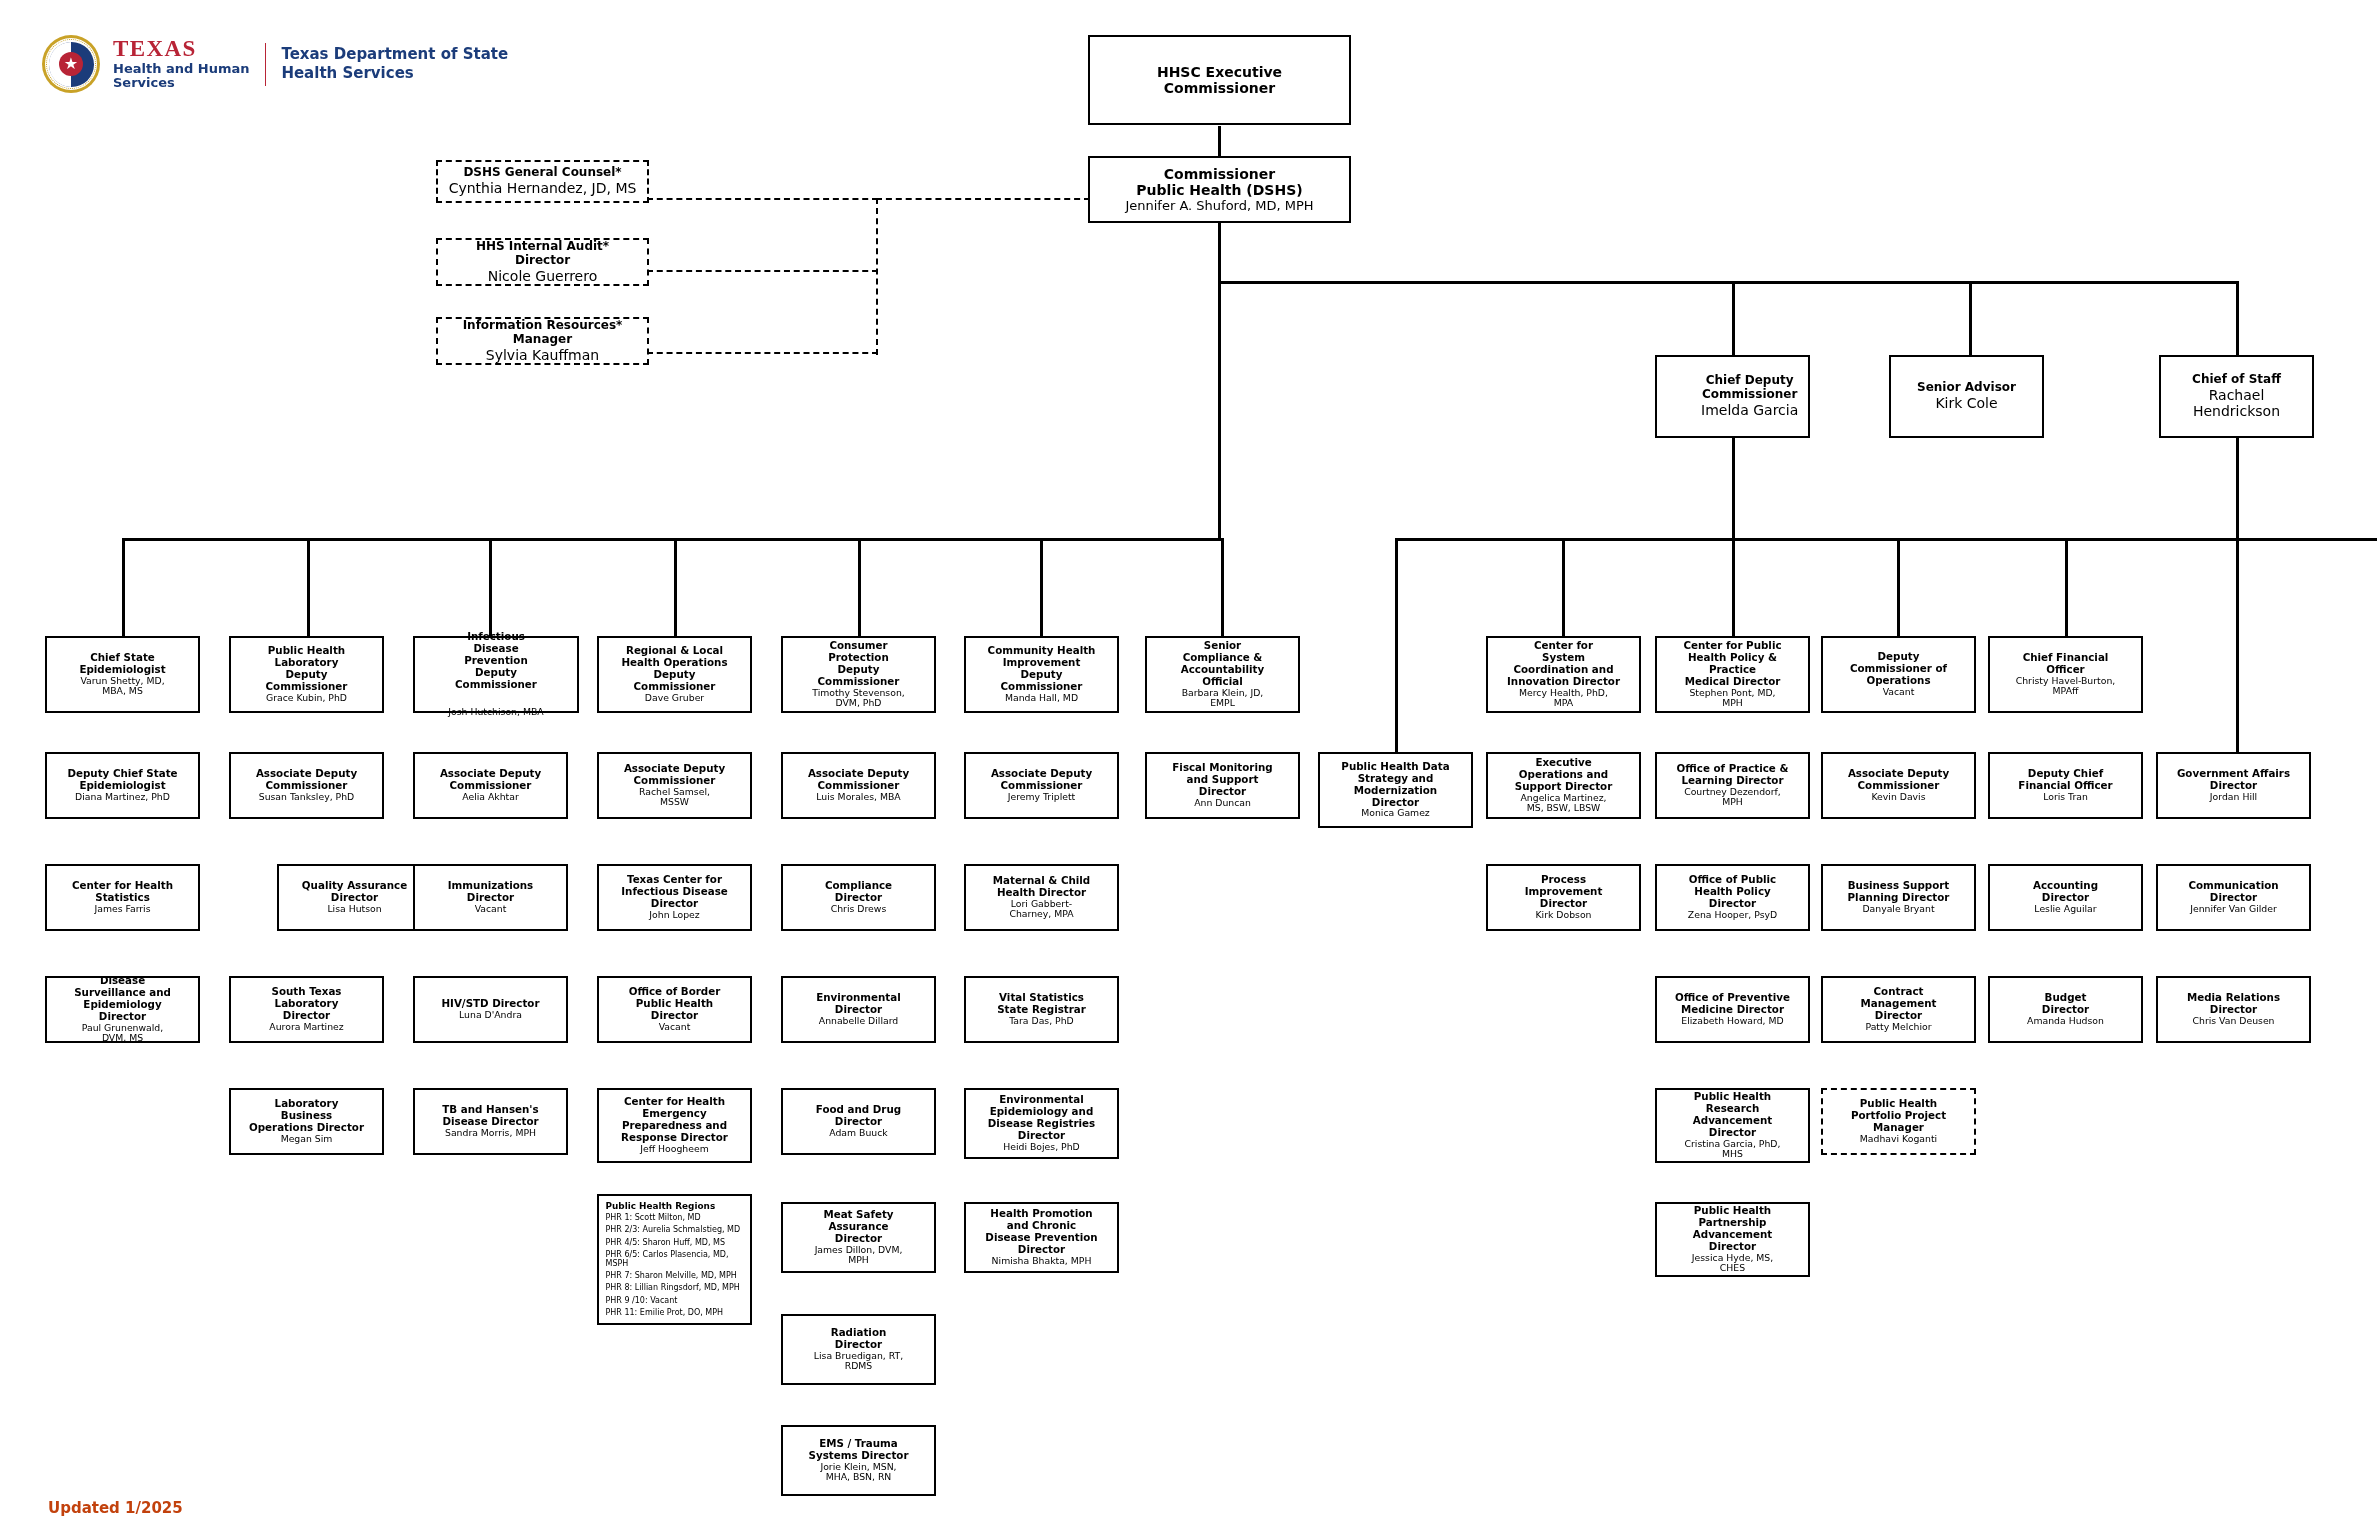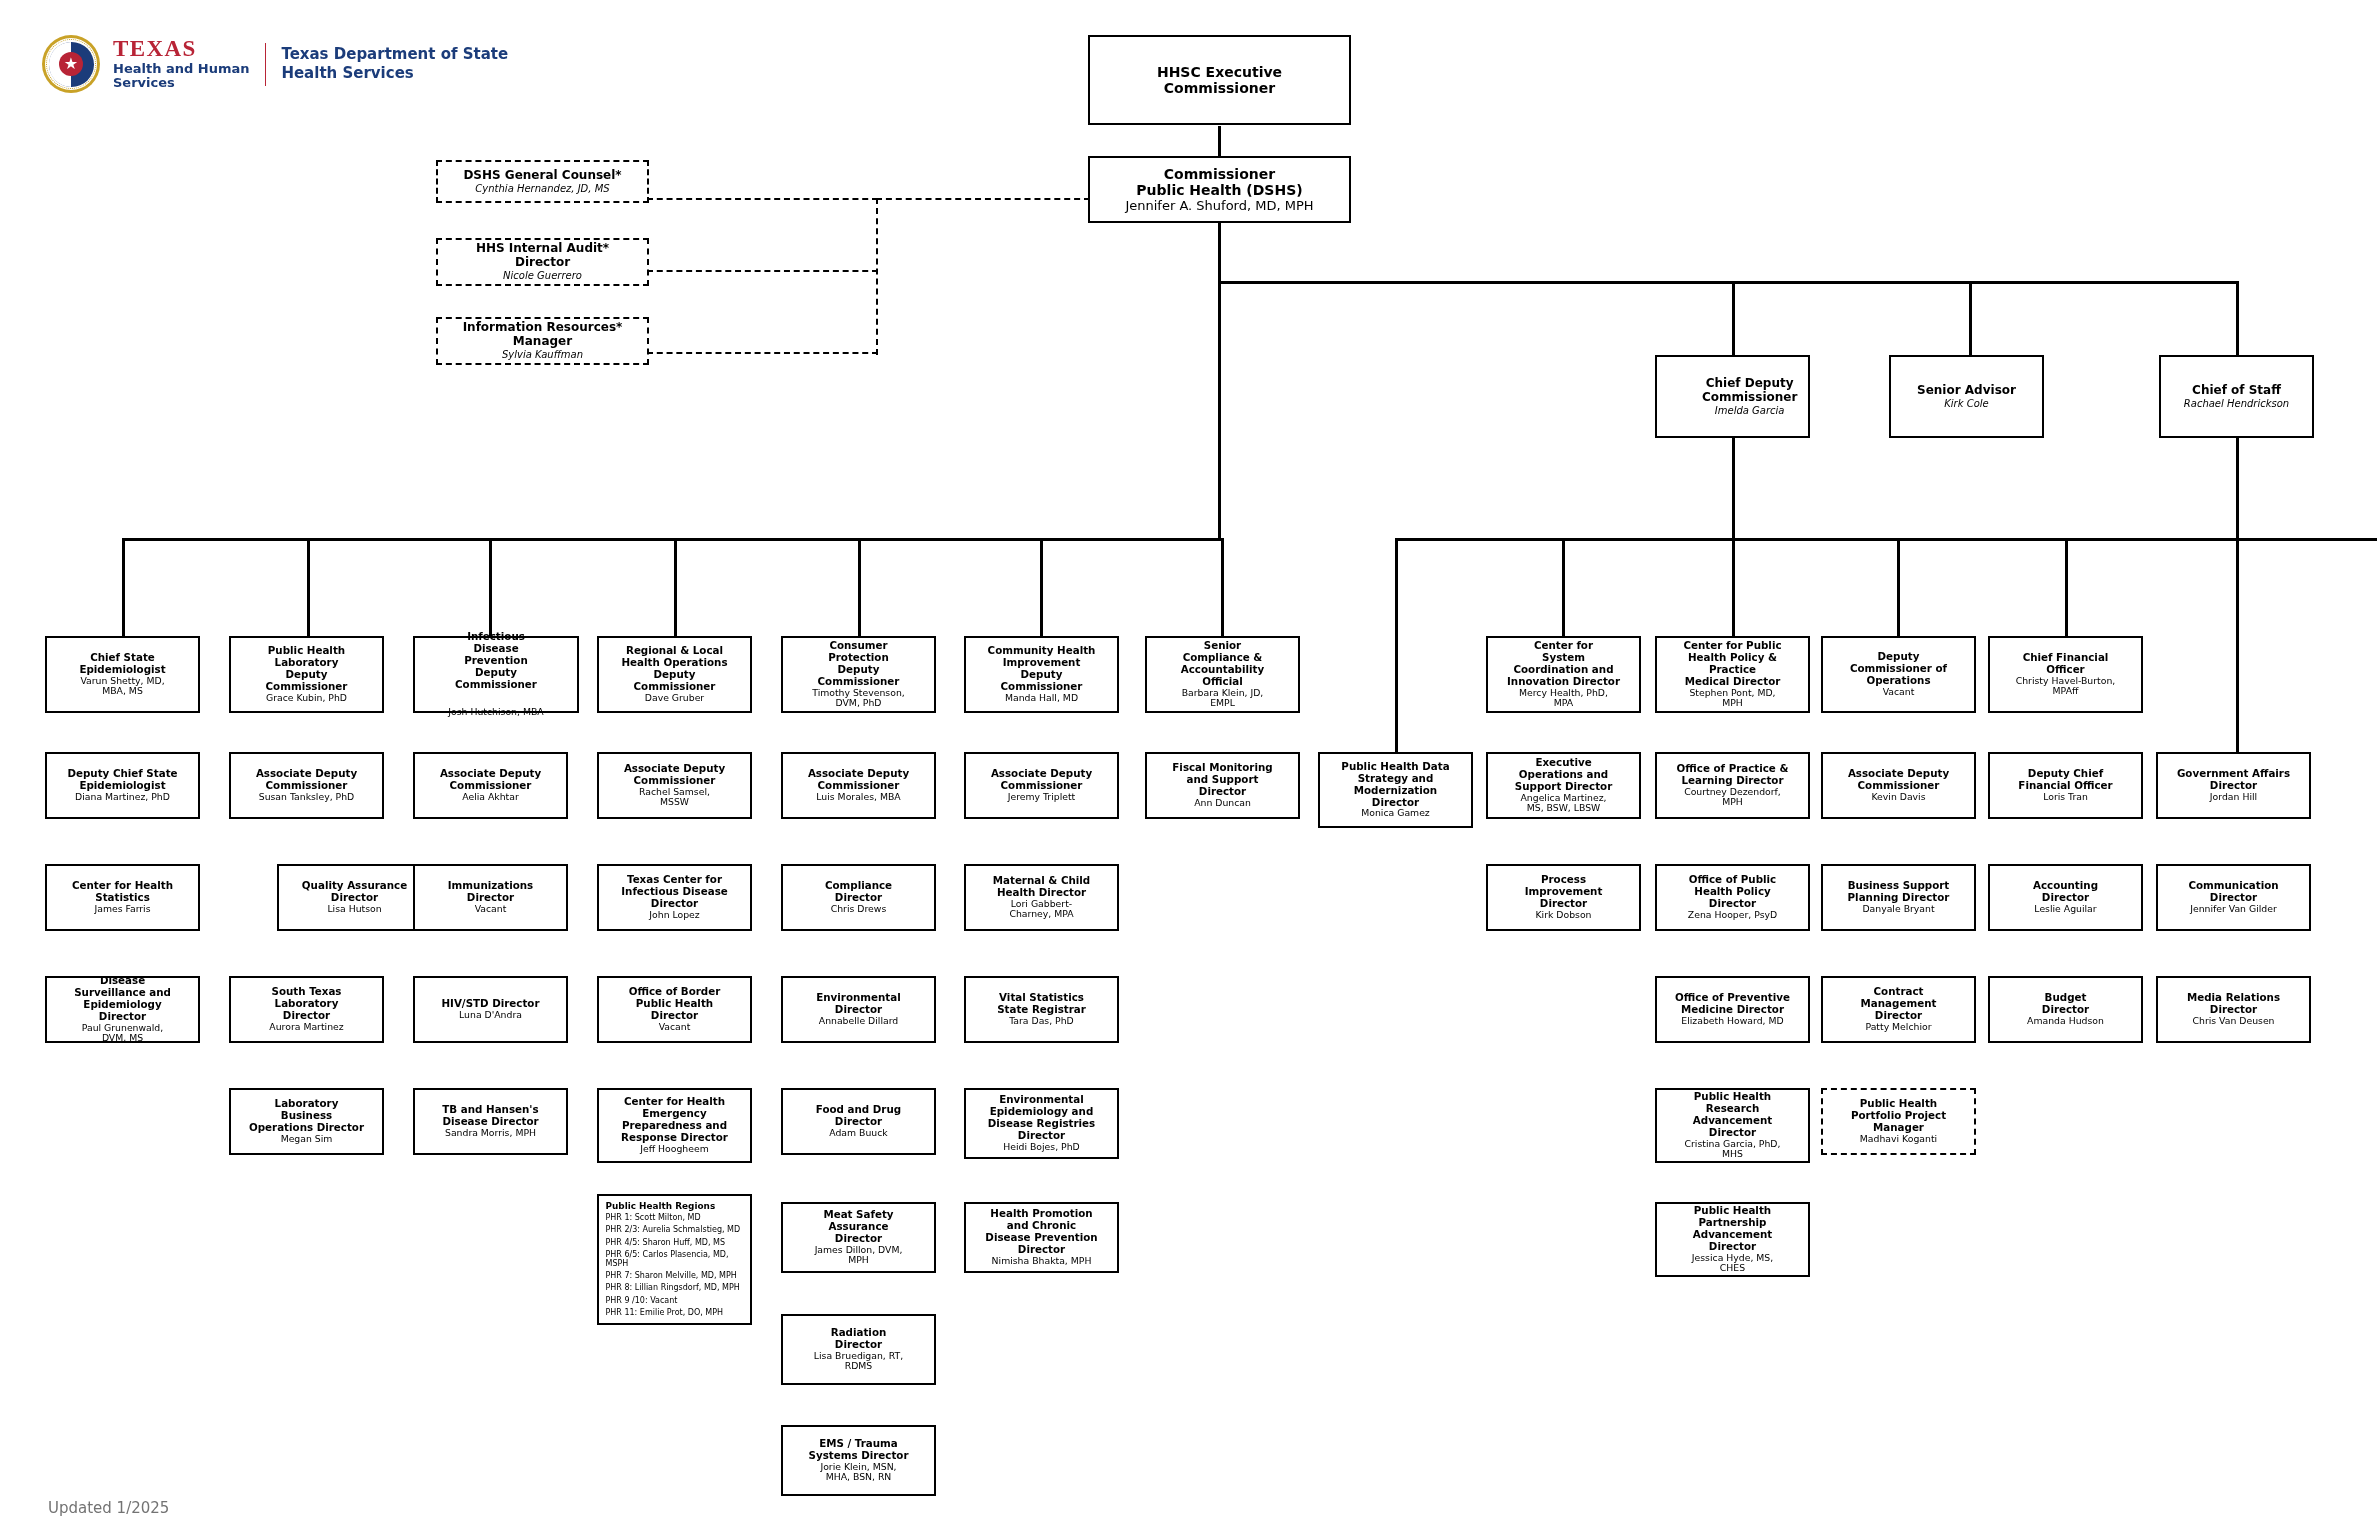"Cynthia Hernandez, JD, MS" .s-lg .n { font-size: 10px -> 14px; font-style: italic -> none }
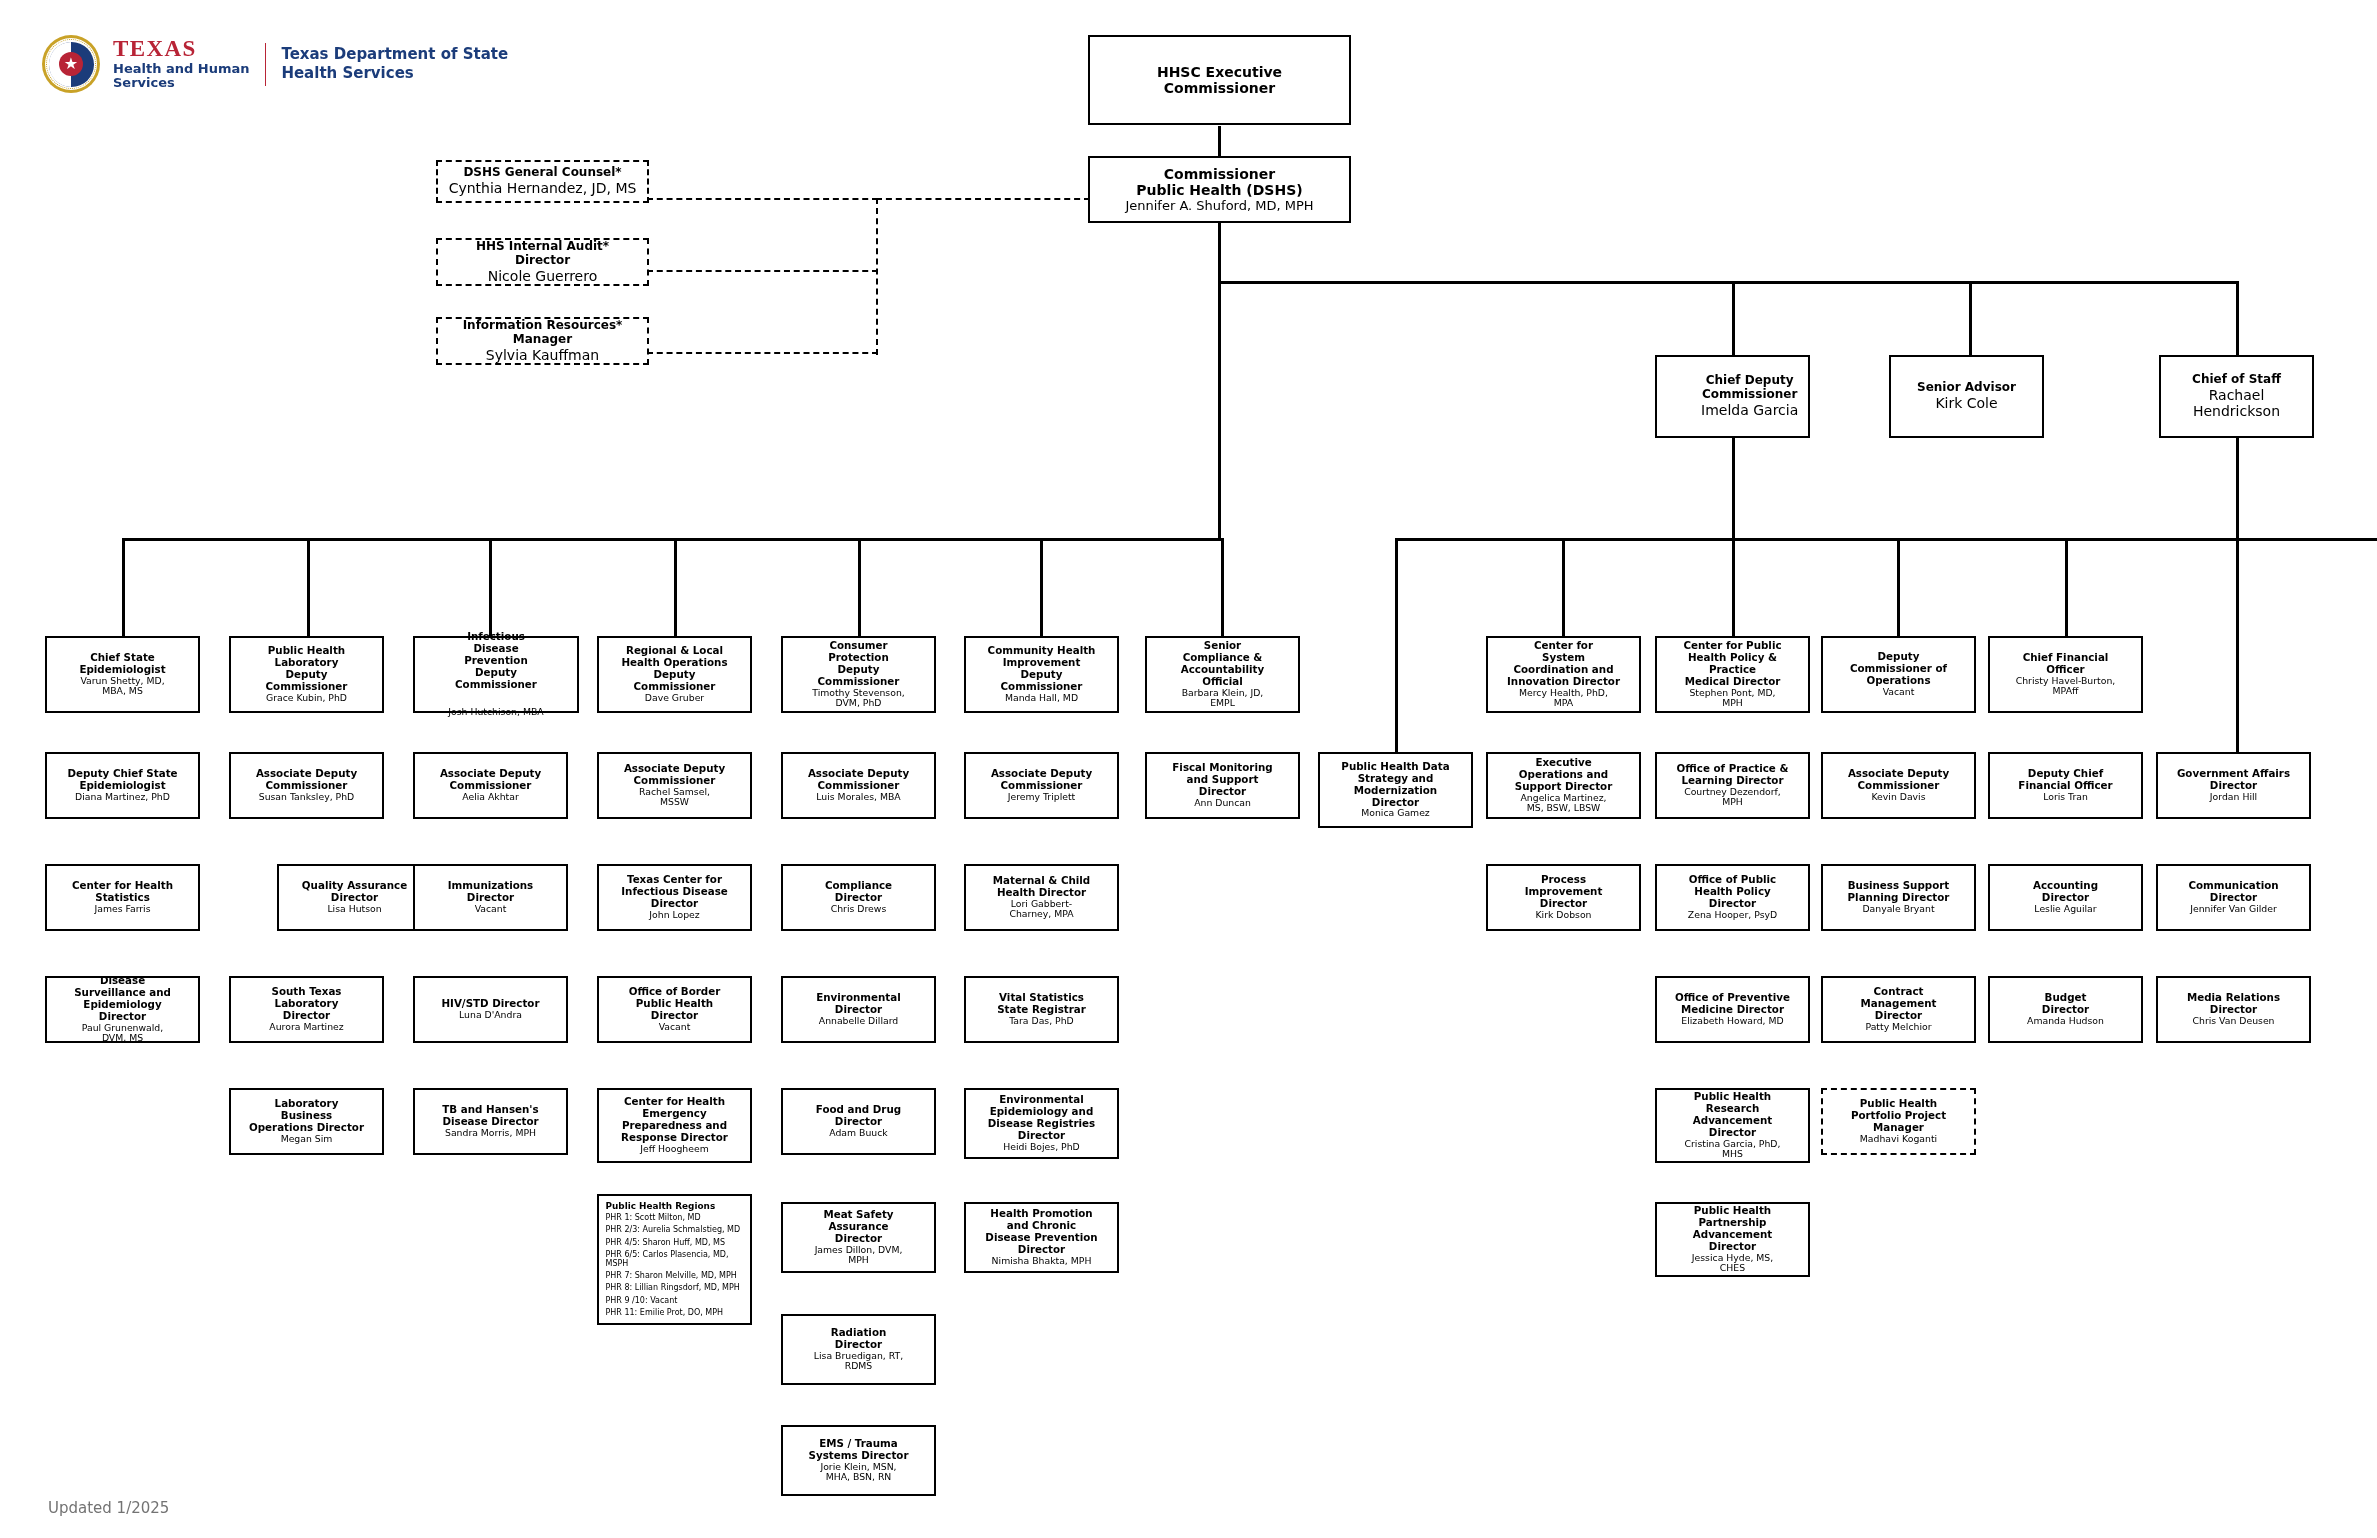"Updated 1/2025" .updated { color: #737373 -> #c2410c; font-weight: 400 -> 700 }
